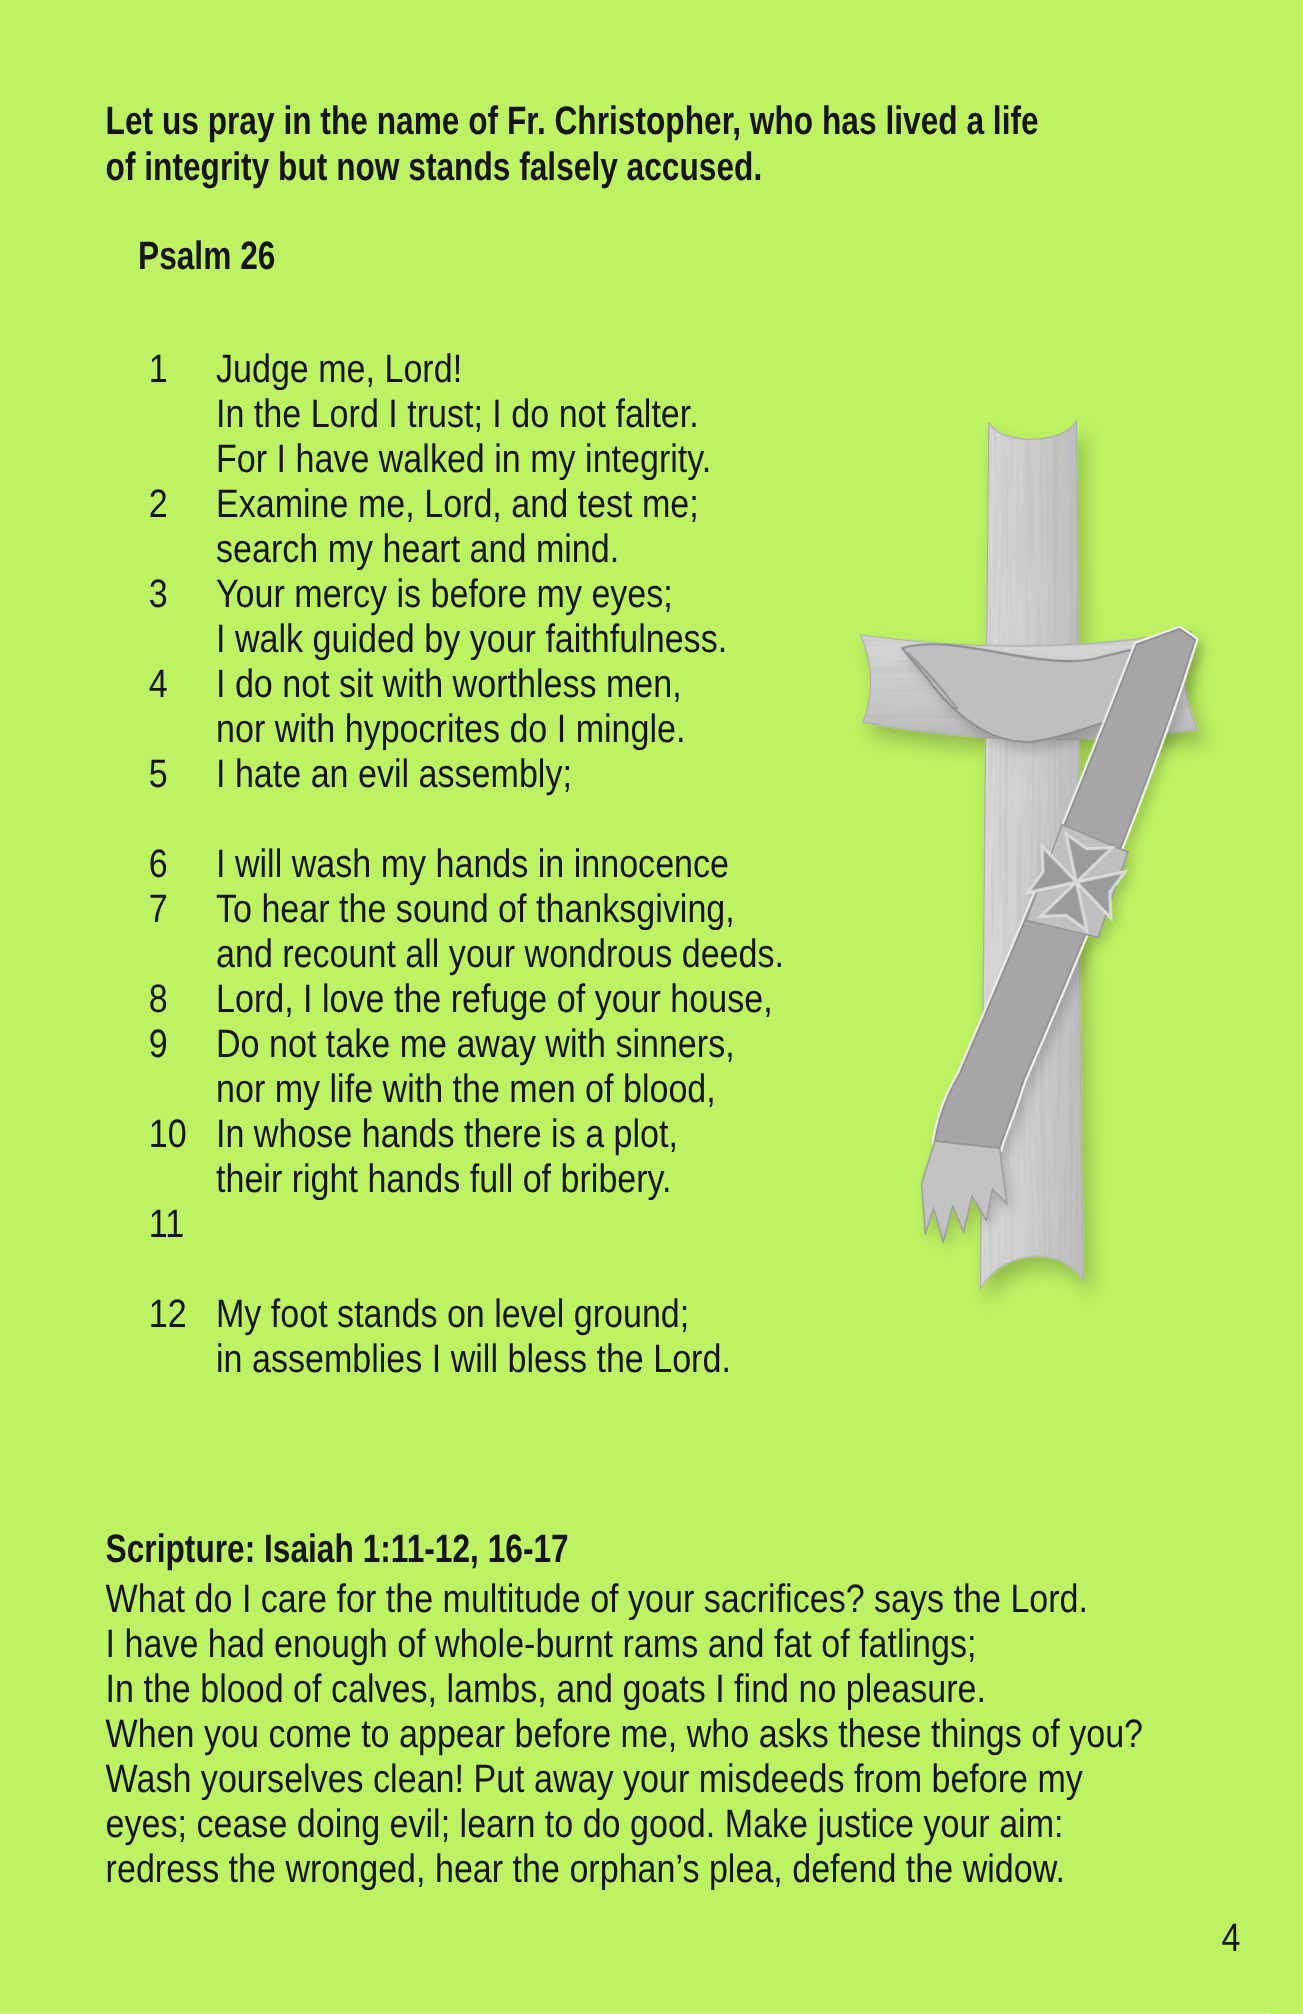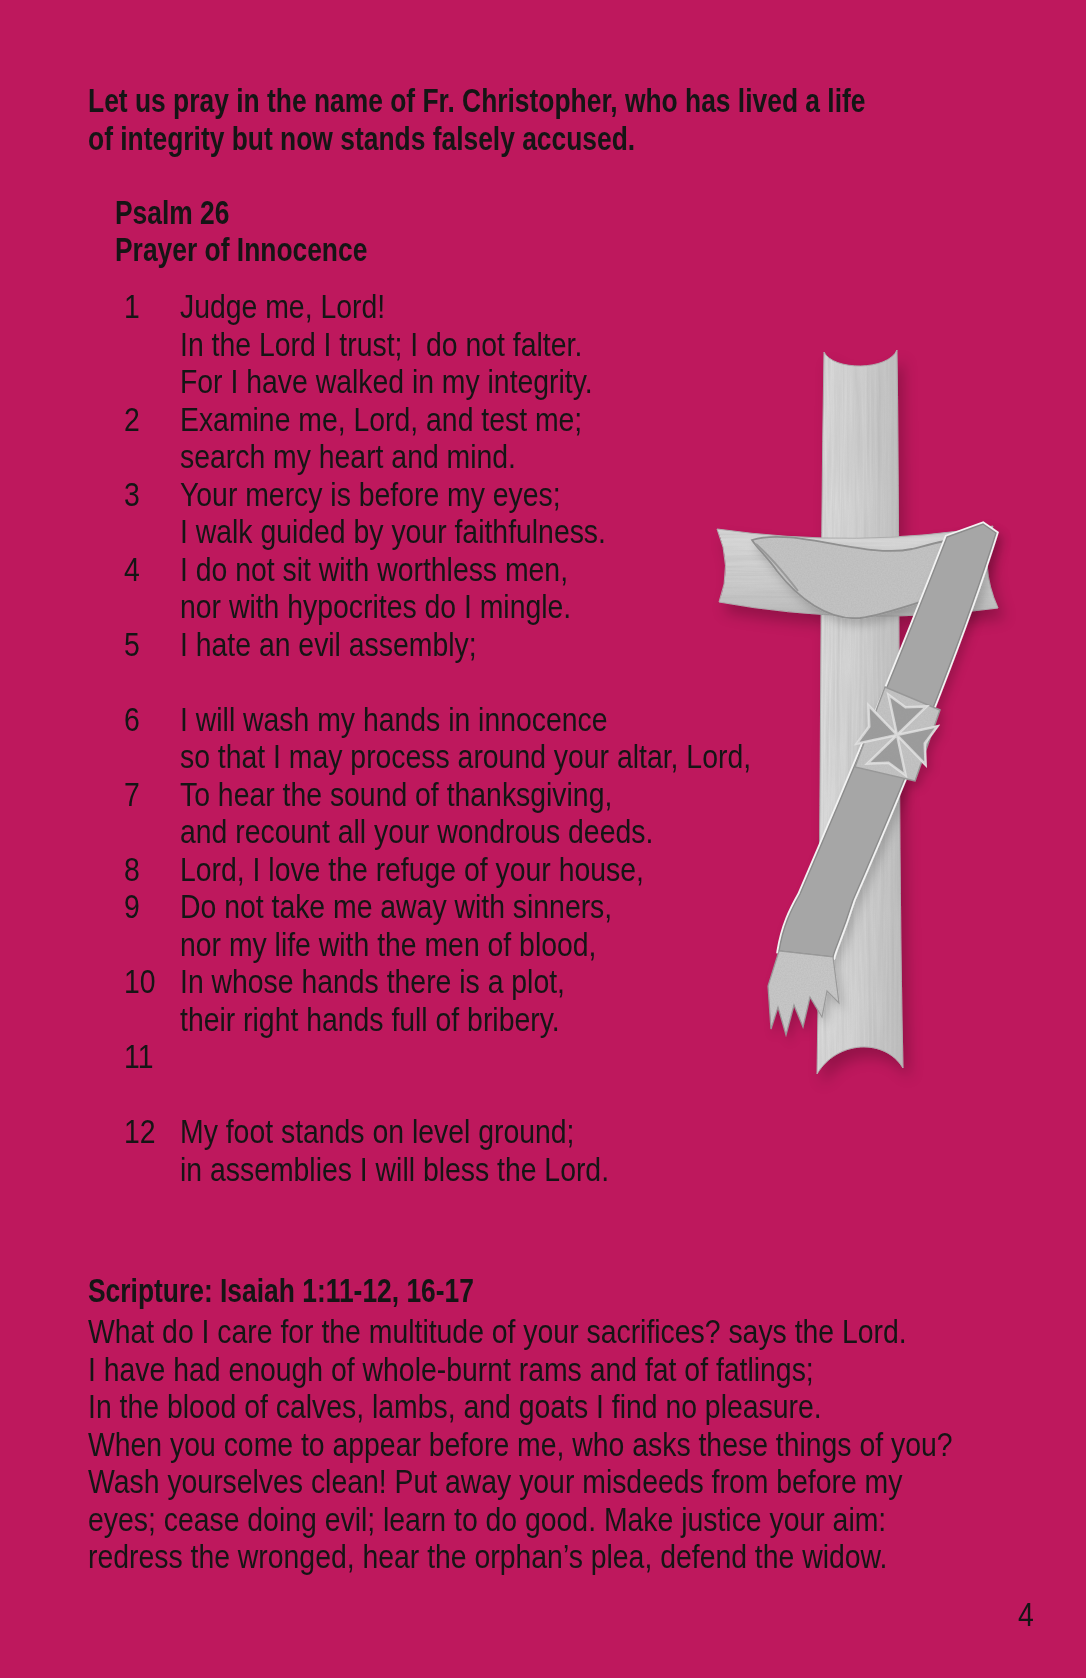"Let us pray in the" .page { background: #be185d -> #bef264 }
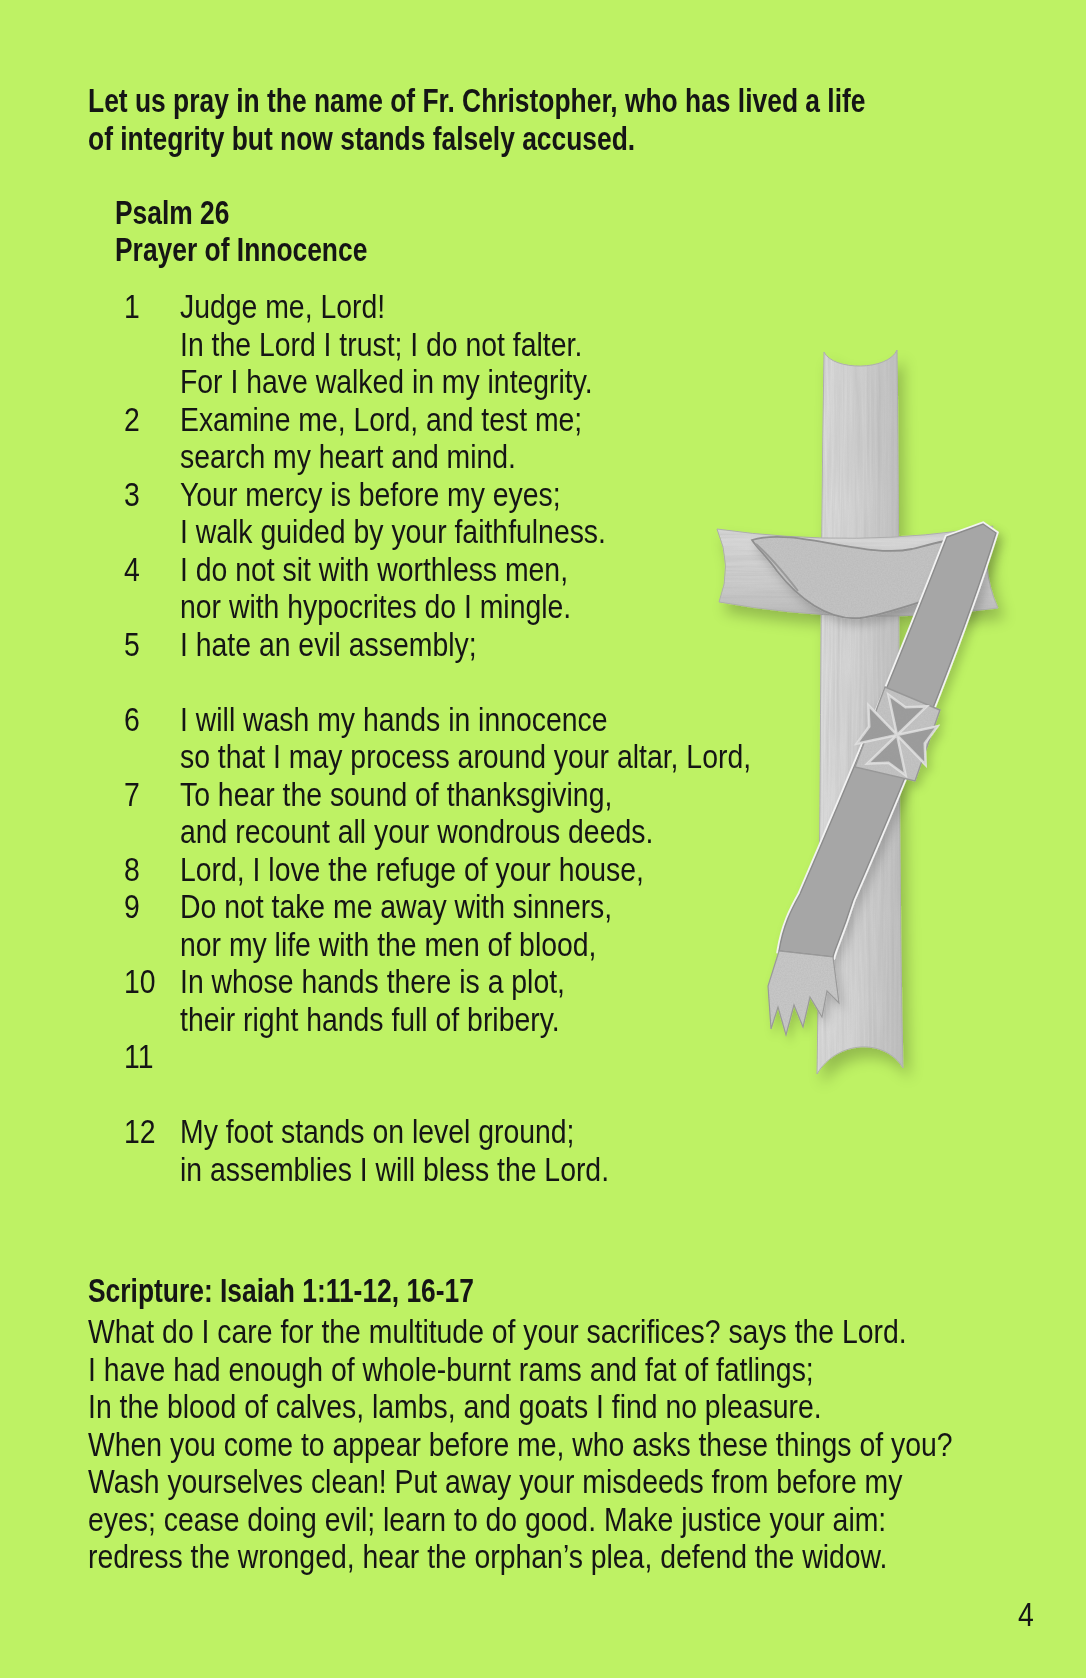"Prayer of Innocence" div { html: <div><span>Prayer of Innocence</span></div> -> none }
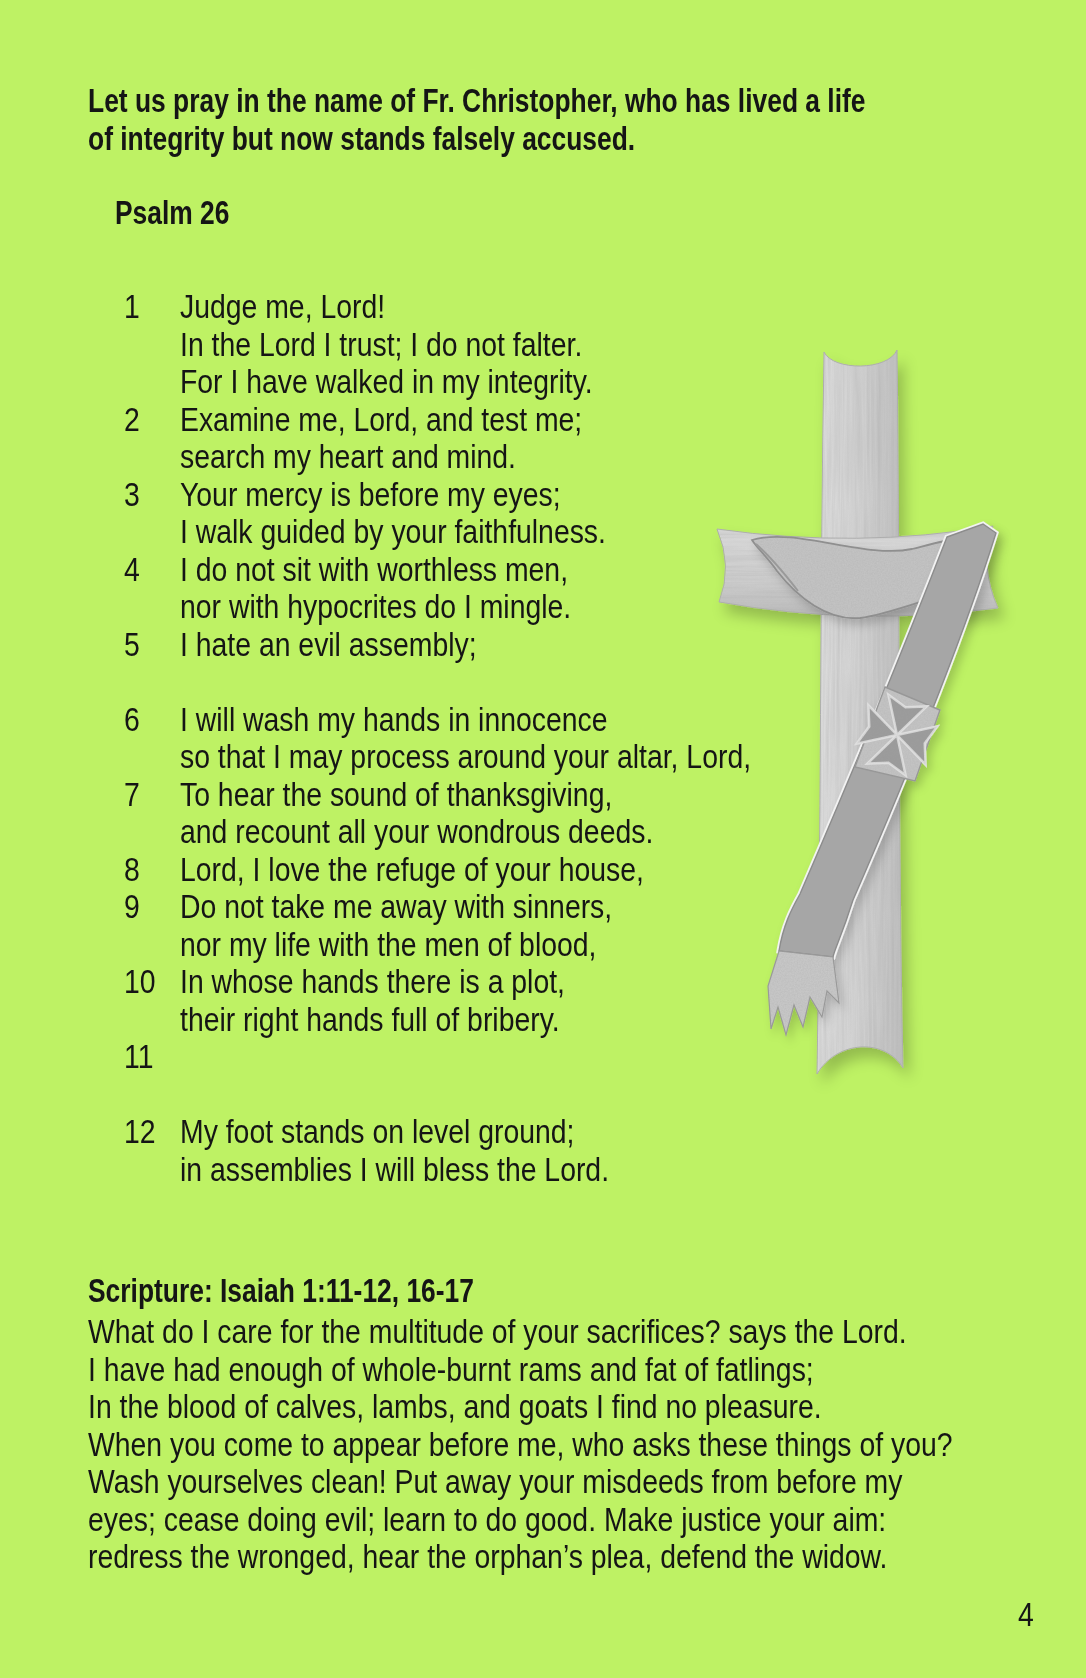"so that I may process" div.vrow { html: <div> <span><span></span></span> <span><span>so that I may process around your altar, Lord,</span></span> </div> -> none }
